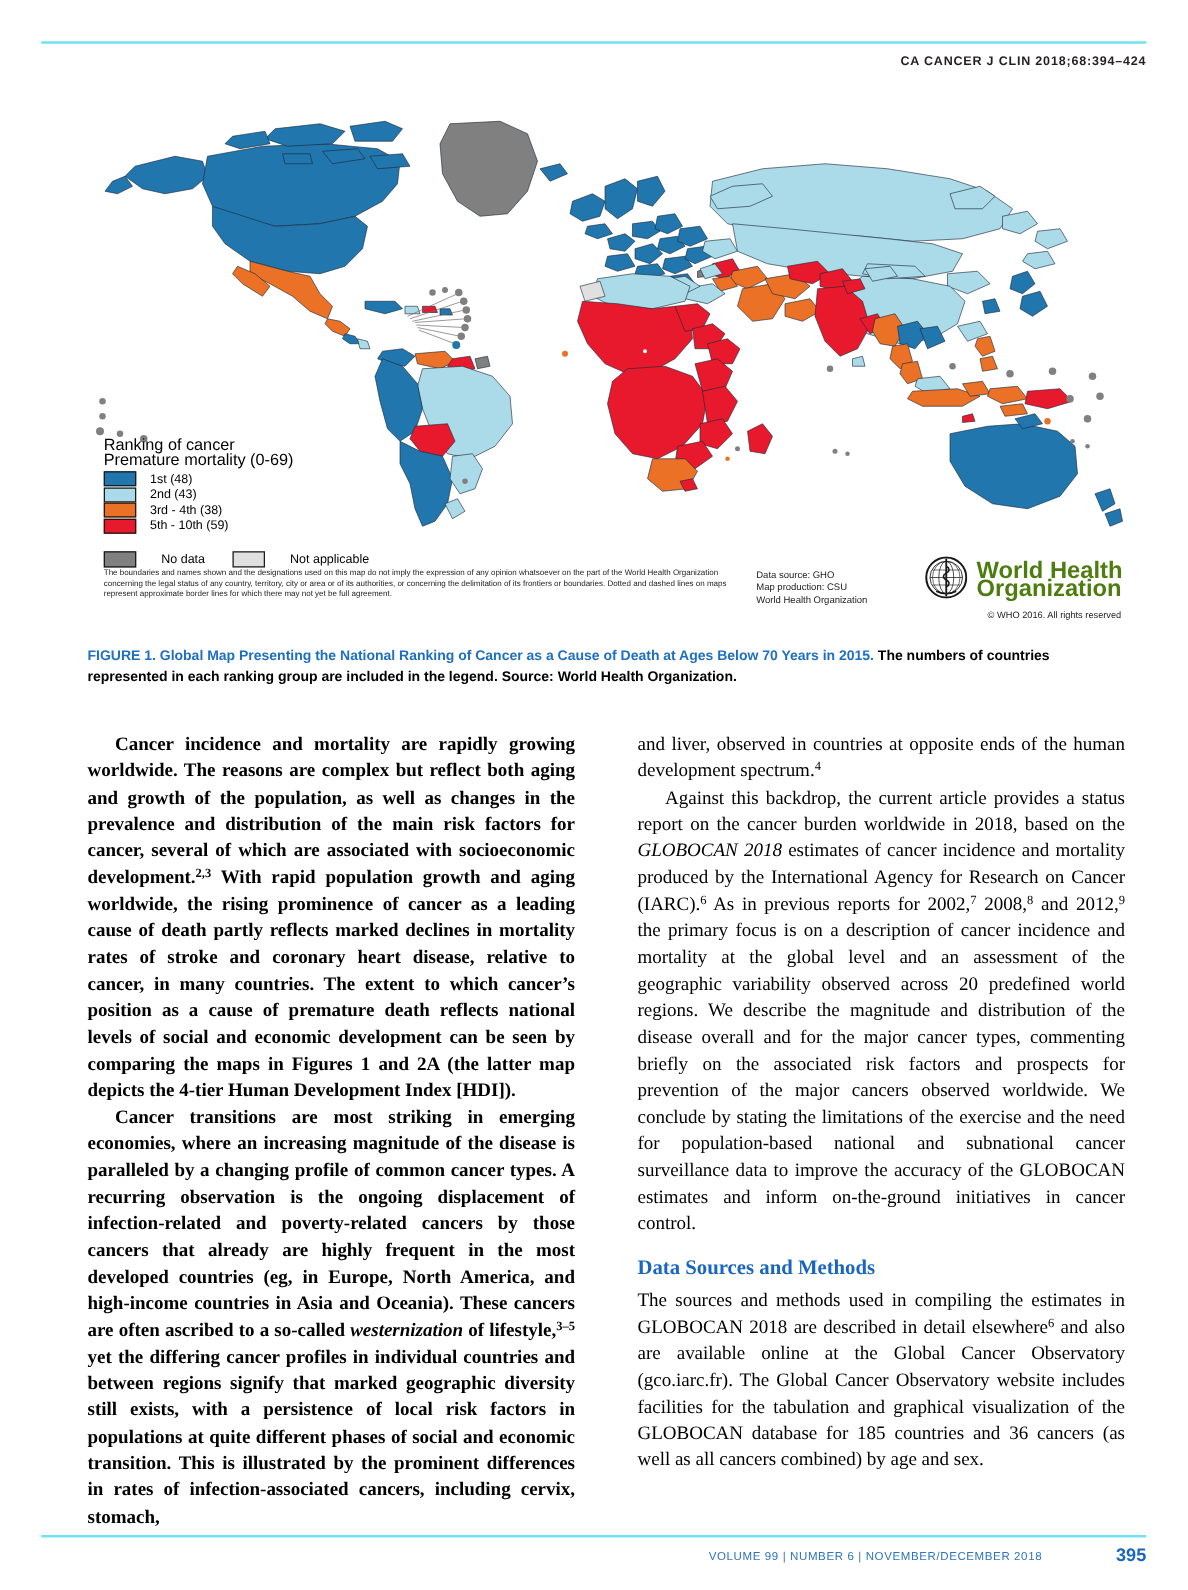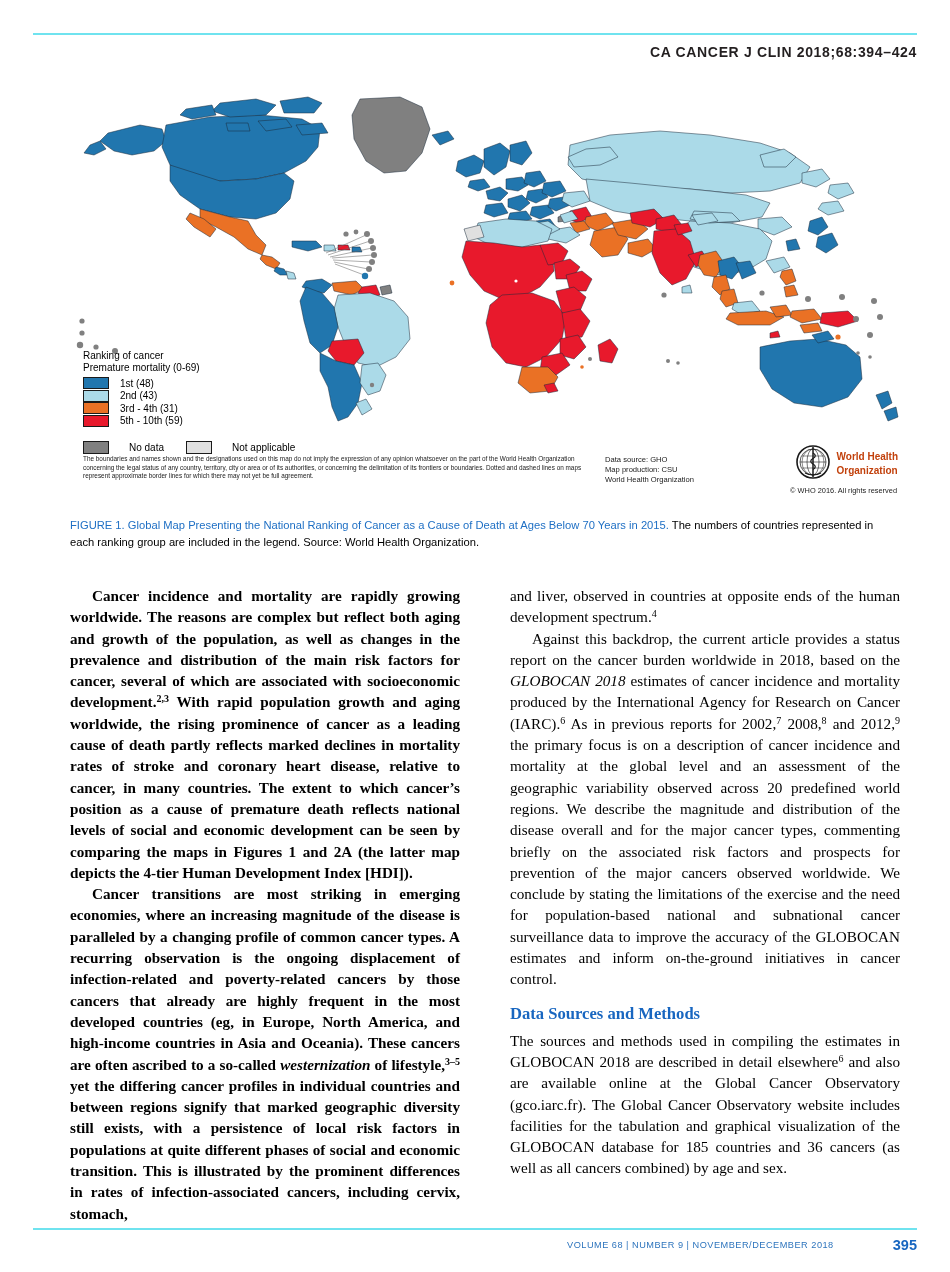"CA CANCER J CLIN 2018;68:394–424" .running-head { font-size: 14px -> 10px }
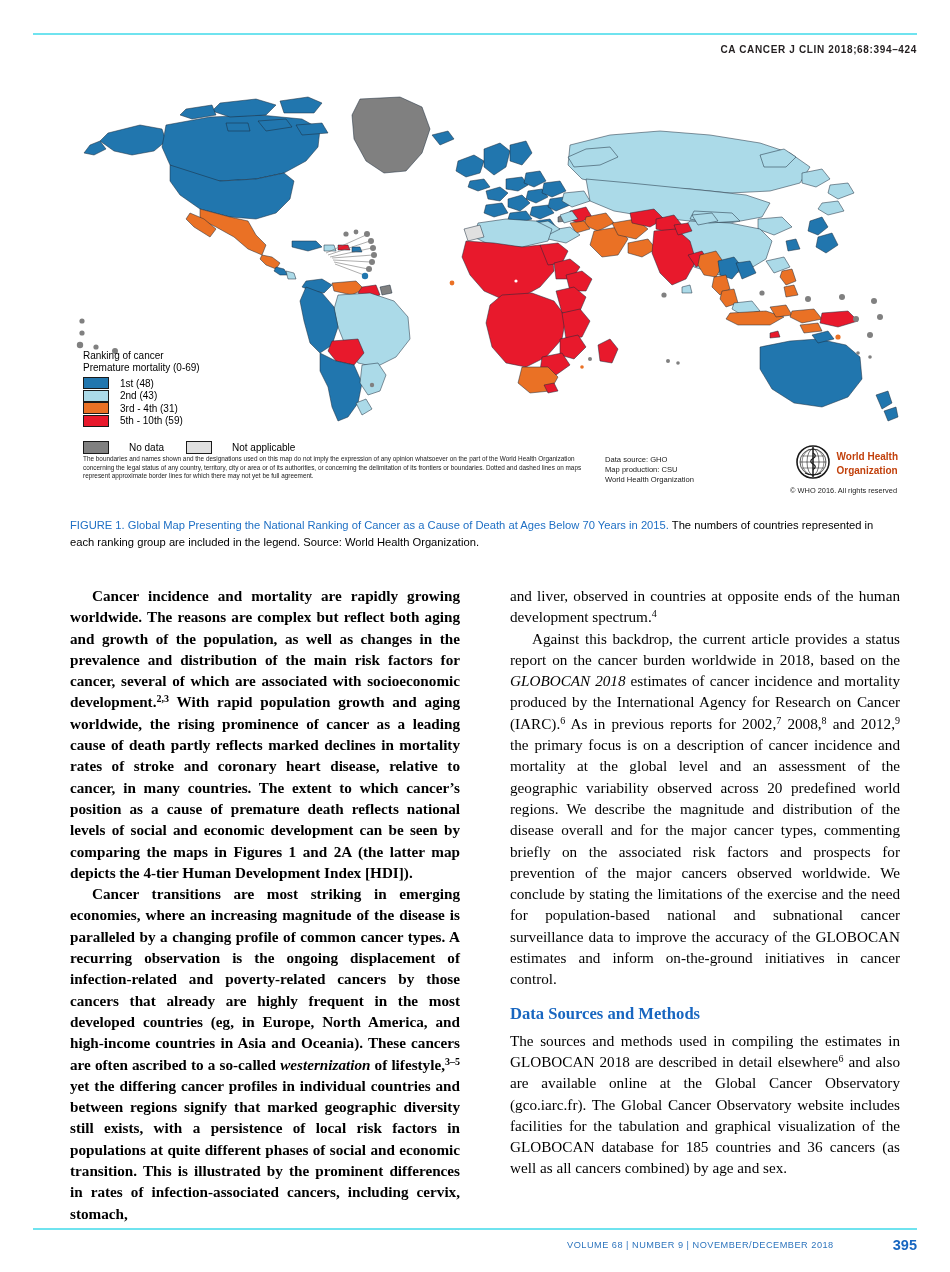"Ranking of cancer" .legend-title { font-size: 10px -> 13px }
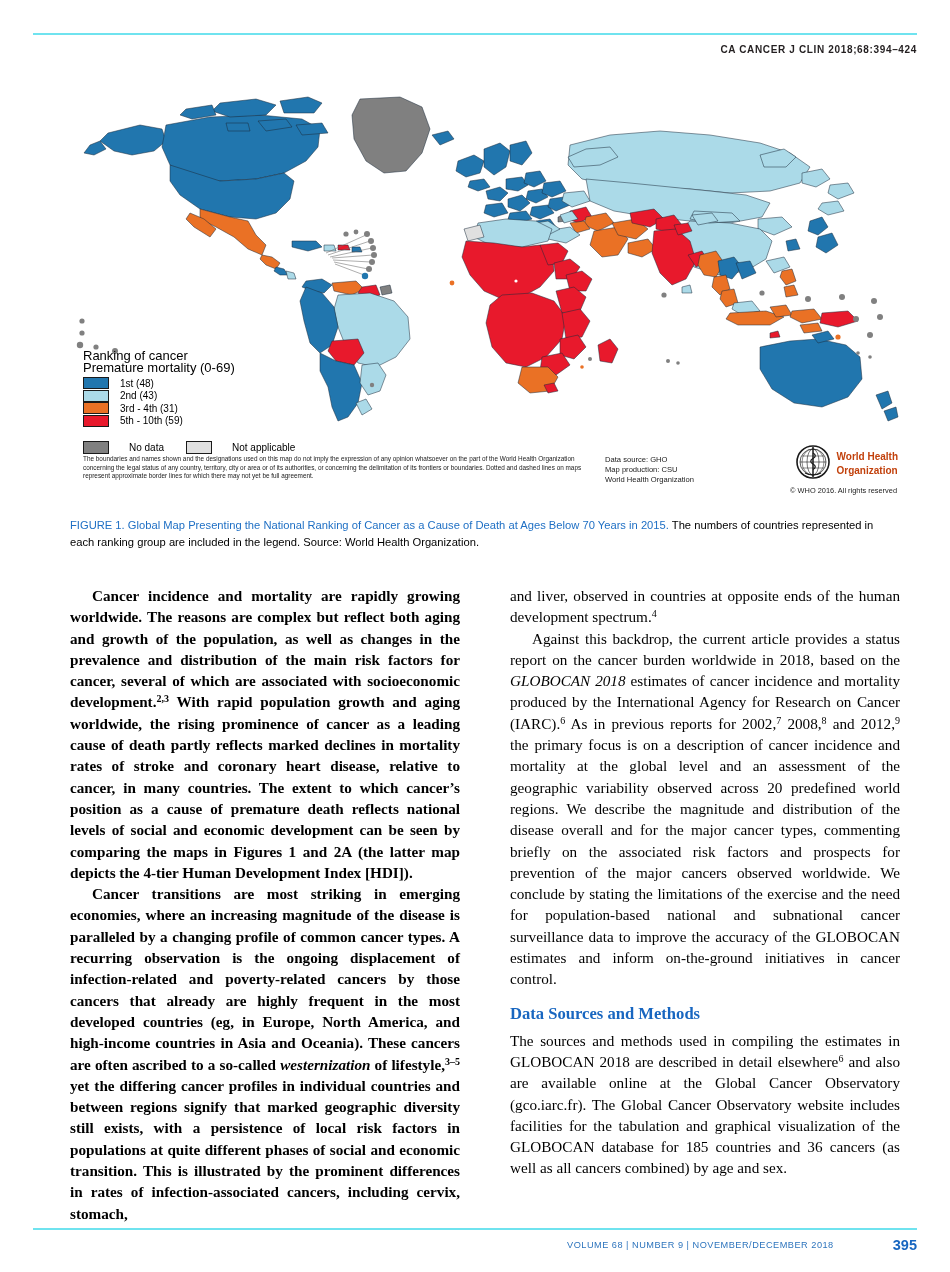"3rd - 4th (31)" span.legend-label { text: 31 -> 38 }
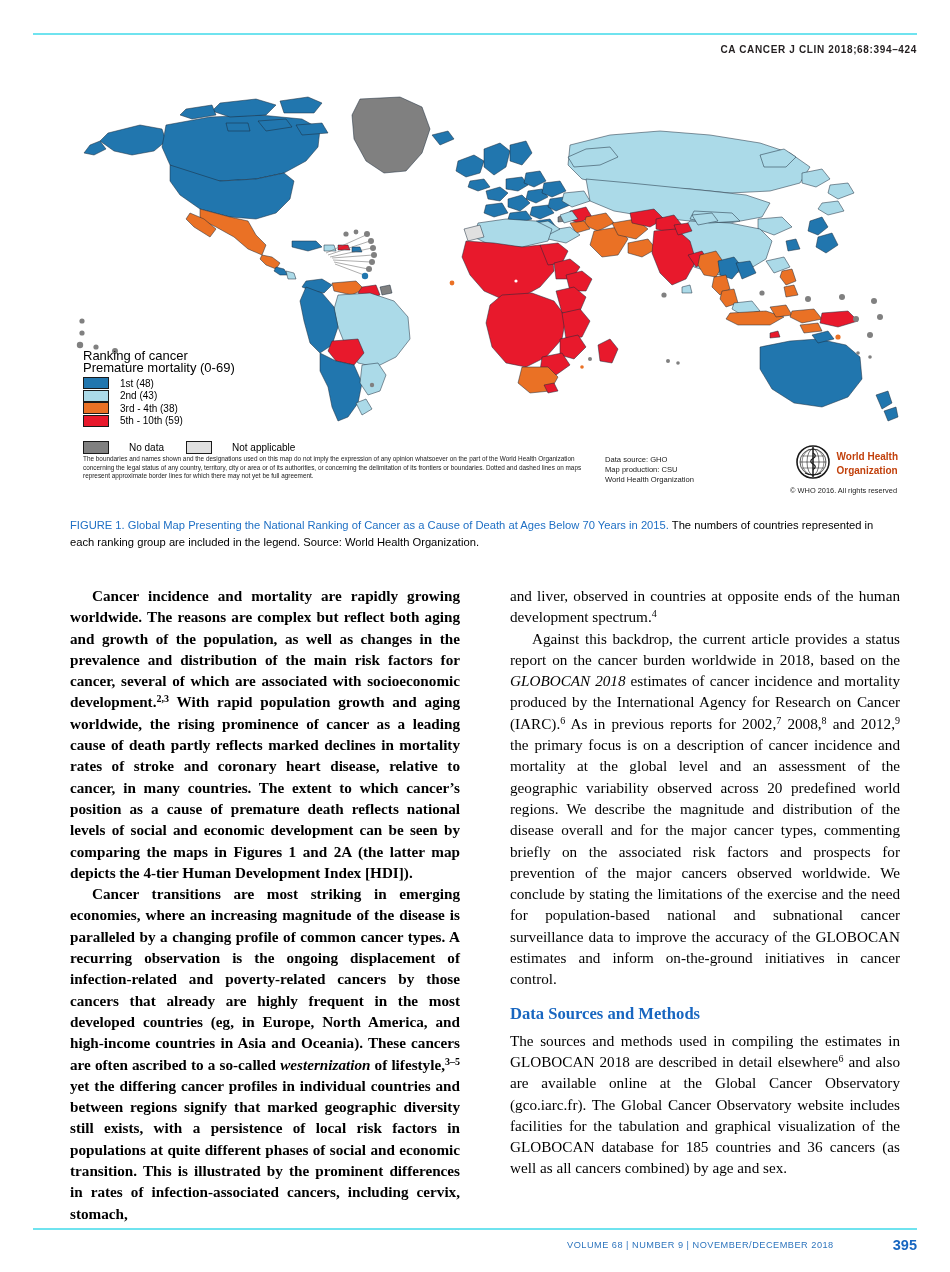"World Health" .who-name { color: #c2410c -> #4d7c0f; font-size: 10px -> 19px }
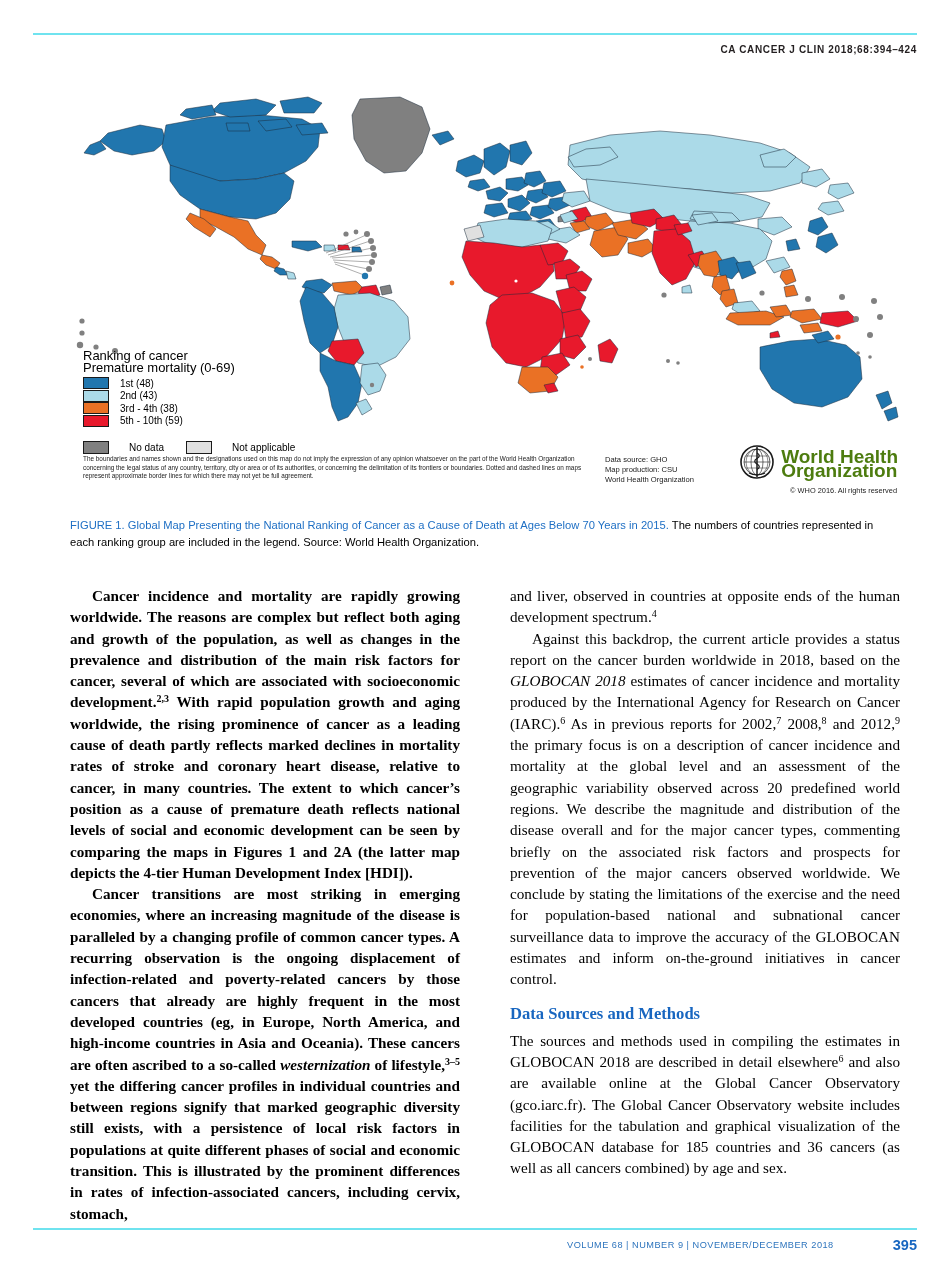"FIGURE 1. Global Map Presenting" .caption { font-weight: normal -> bold }
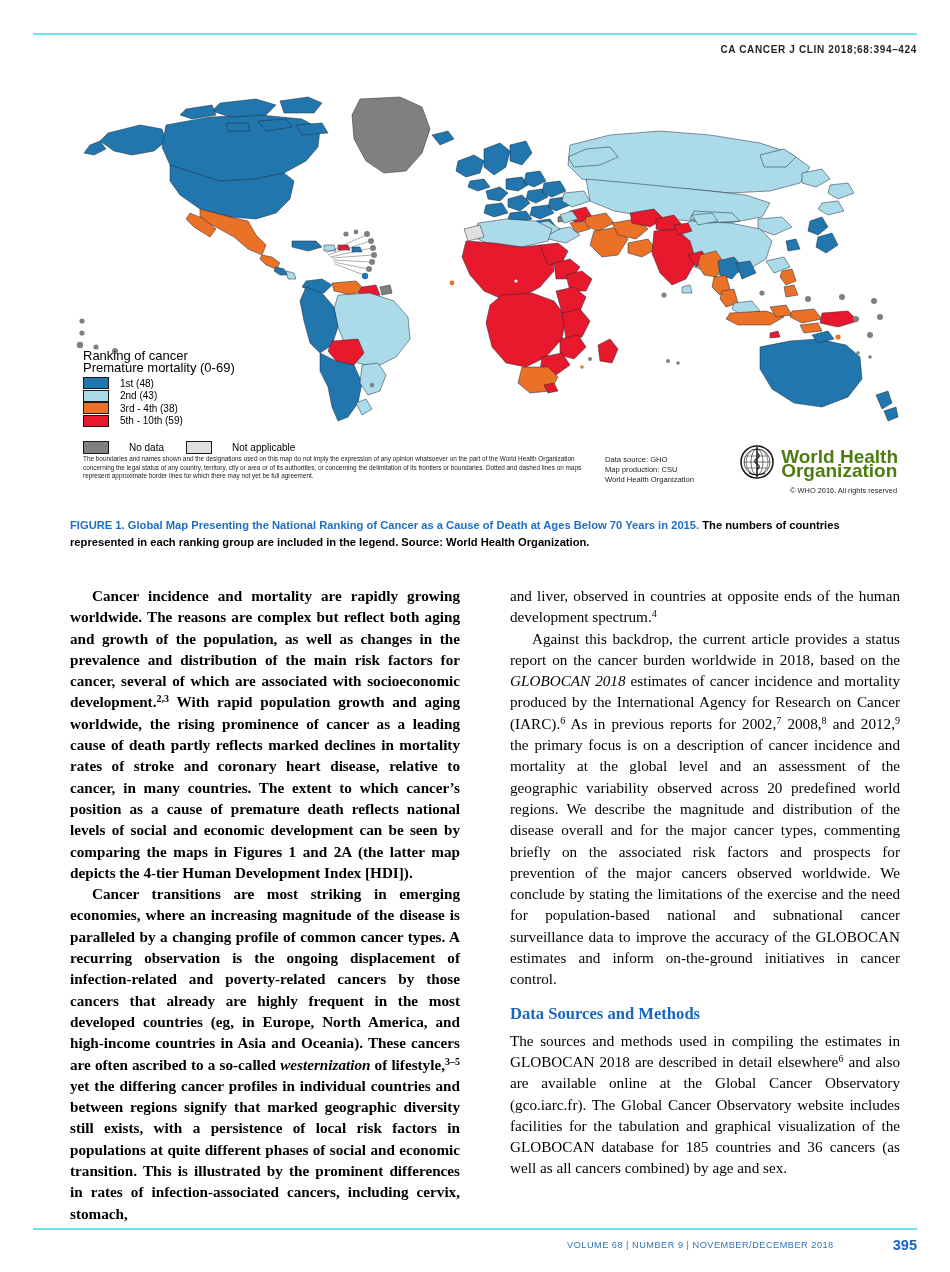"VOLUME 68 | NUMBER 9" div.footer-left { text: 68 | NUMBER 9 -> 99 | NUMBER 6 }
